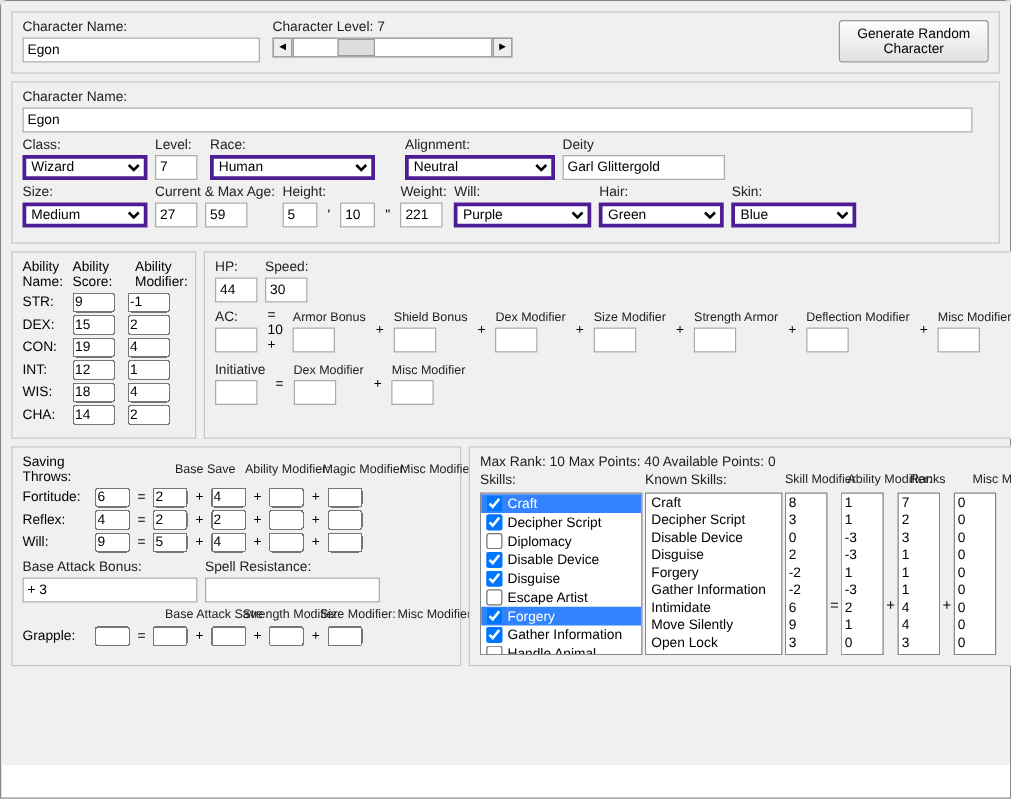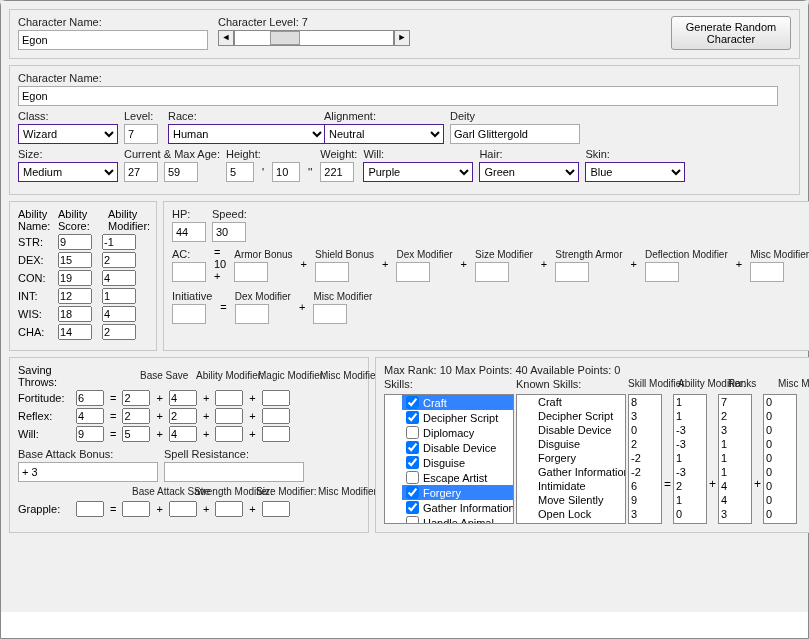"Wizard" select { border: 1px solid #4c1d95 -> 3px solid #4c1d95 }
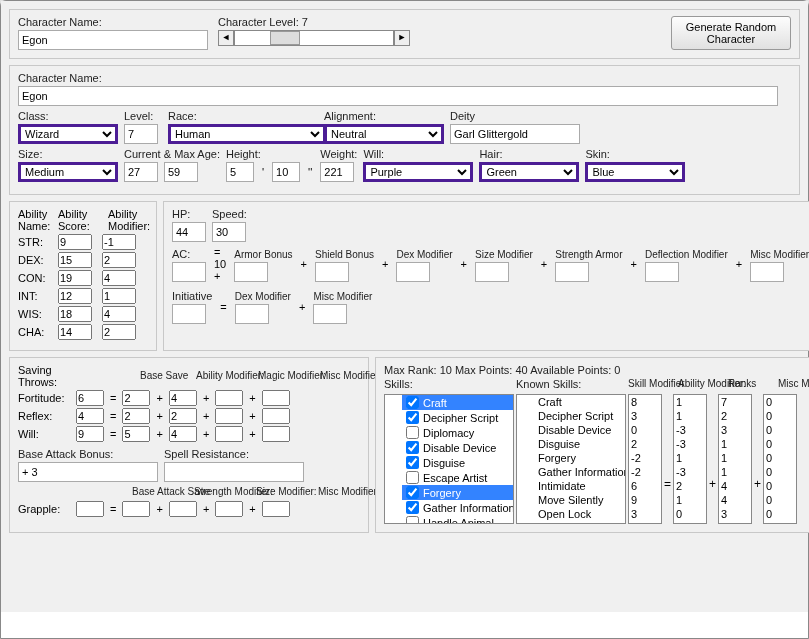"Human" select { width: 158px -> 132px }
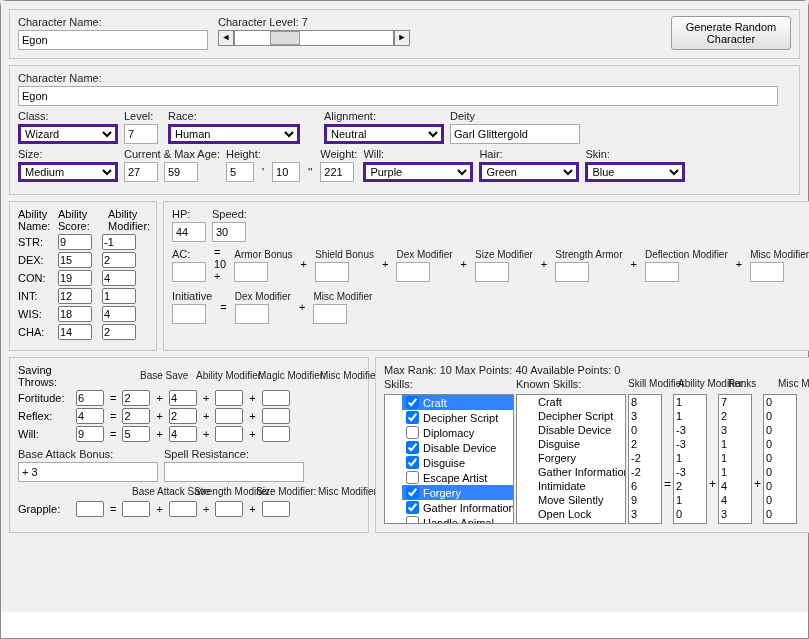"Craft" .listbox { padding-left: 17px -> none }
